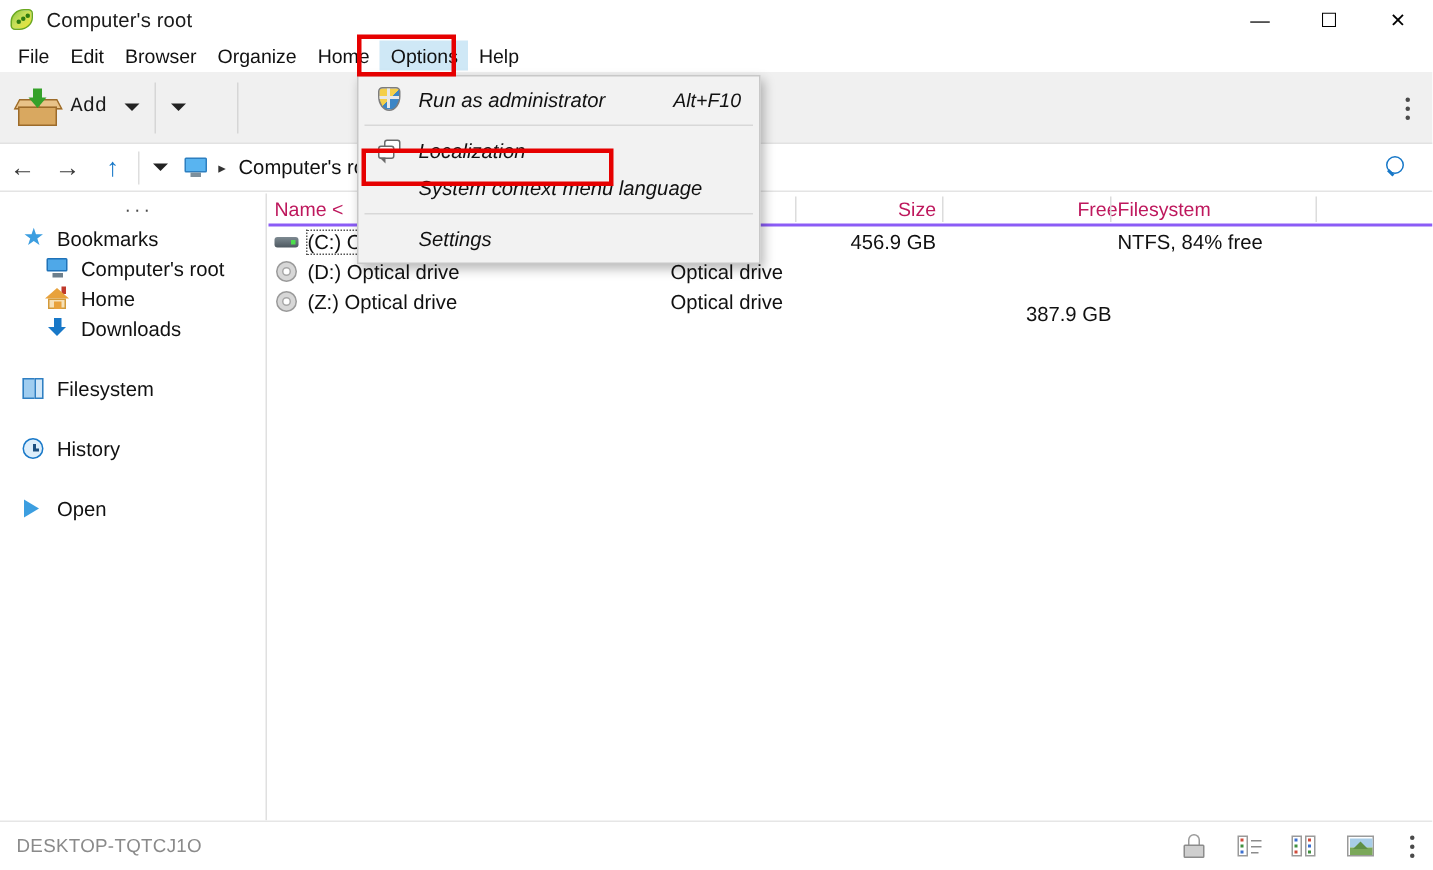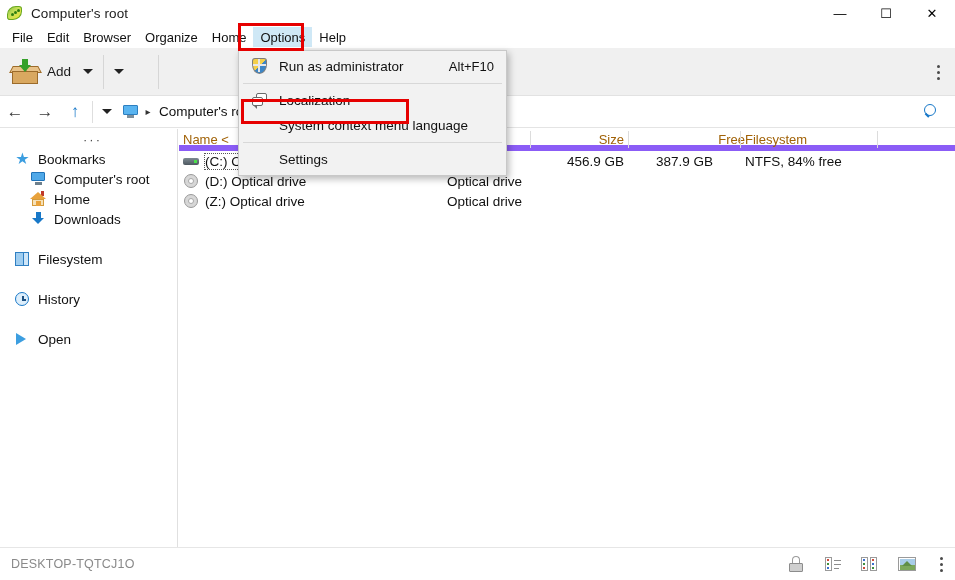"Add" .tb-btn { font-family: none -> Liberation Mono, monospace }
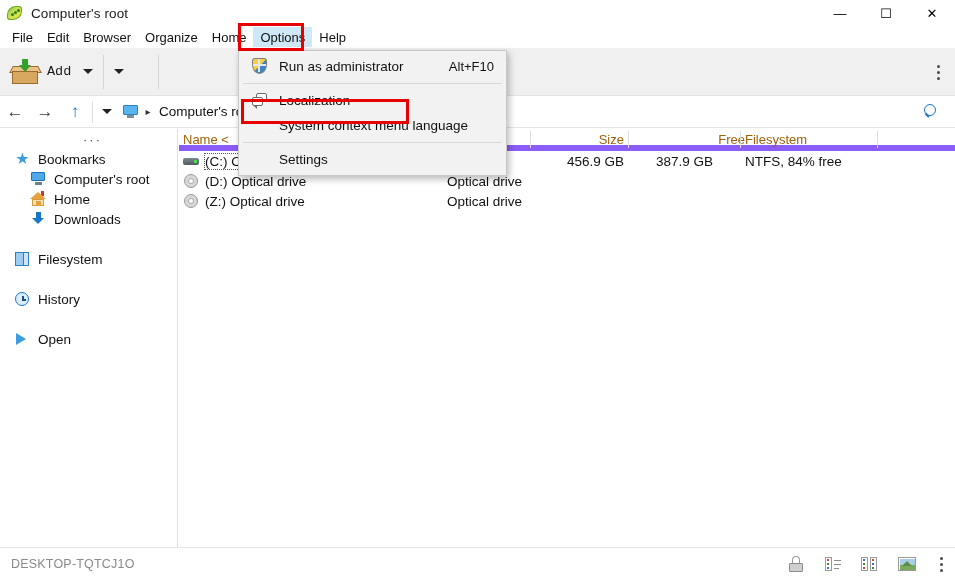"Run as administrator" .dd-item { font-style: none -> italic }
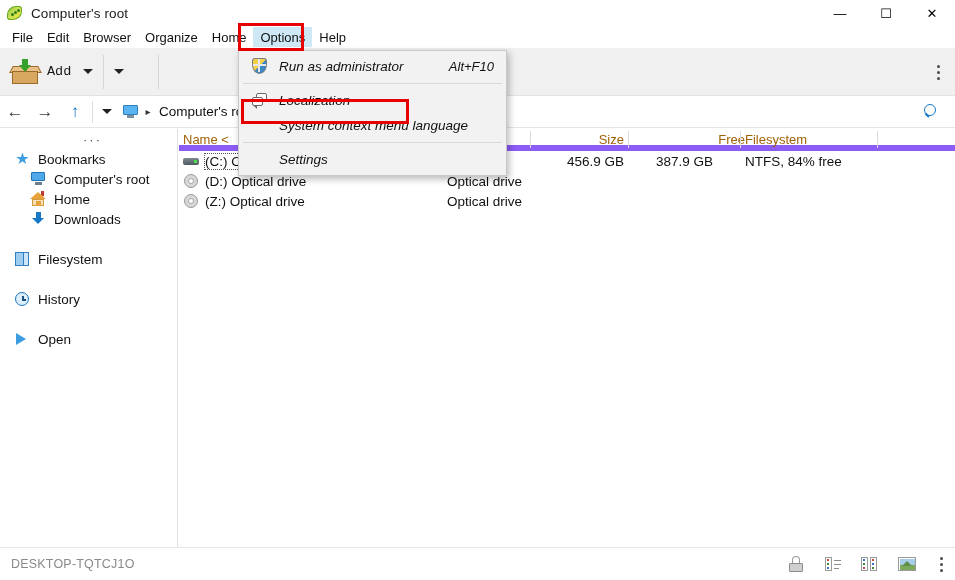"Name <" .fl-header { border-bottom: 6px solid #8b5cf6 -> 2px solid #8b5cf6; color: #a16207 -> #be185d }
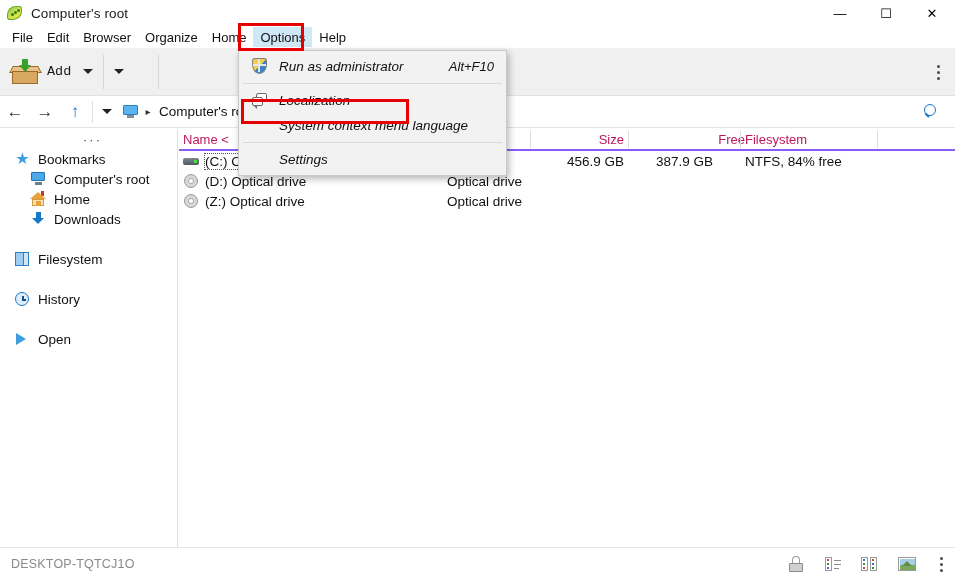"387.9 GB" div.cell { left: 429px -> 457px; margin-top: none -> 48px }
